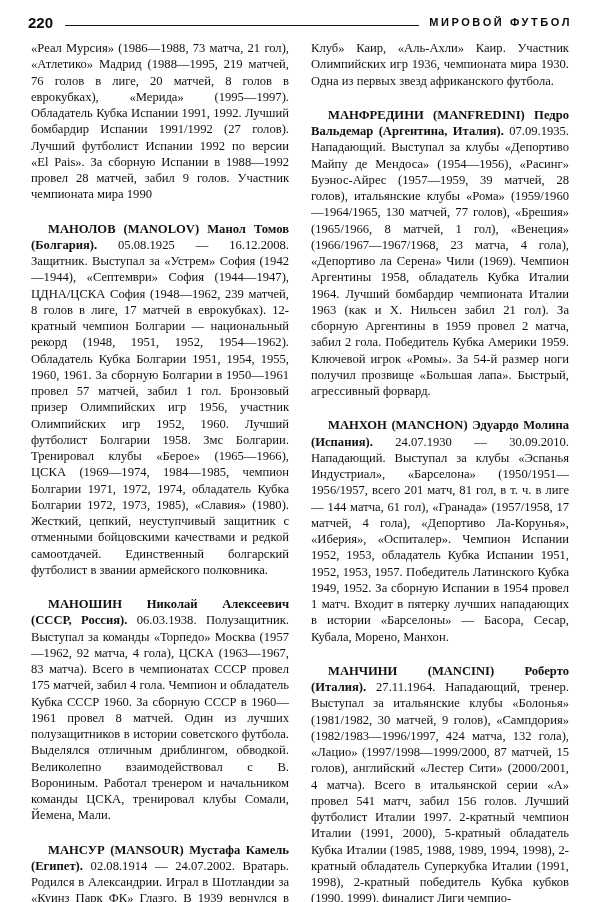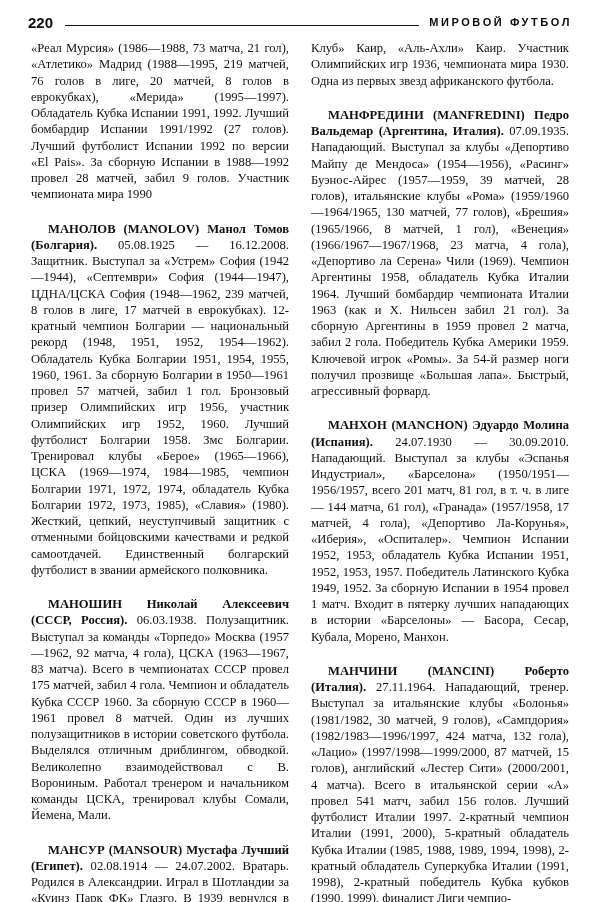"МАНСУР (MANSOUR) Мустафа Лучший" span.headword { text: Лучший -> Камель }
